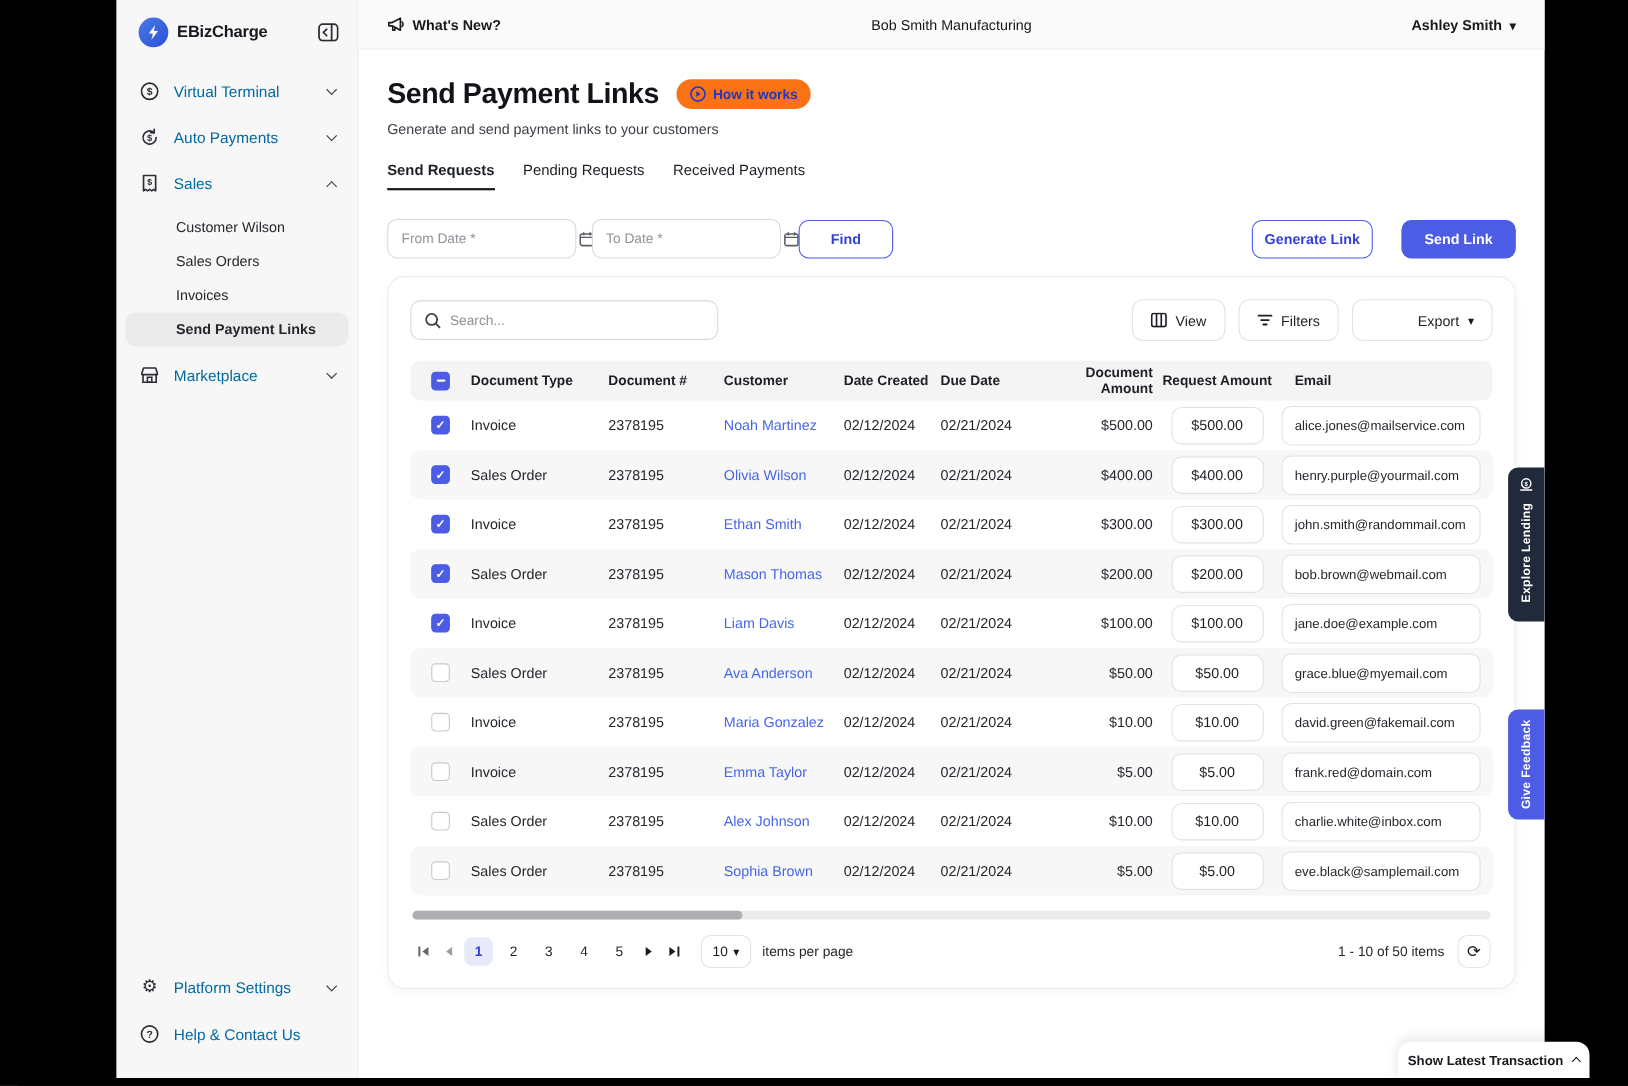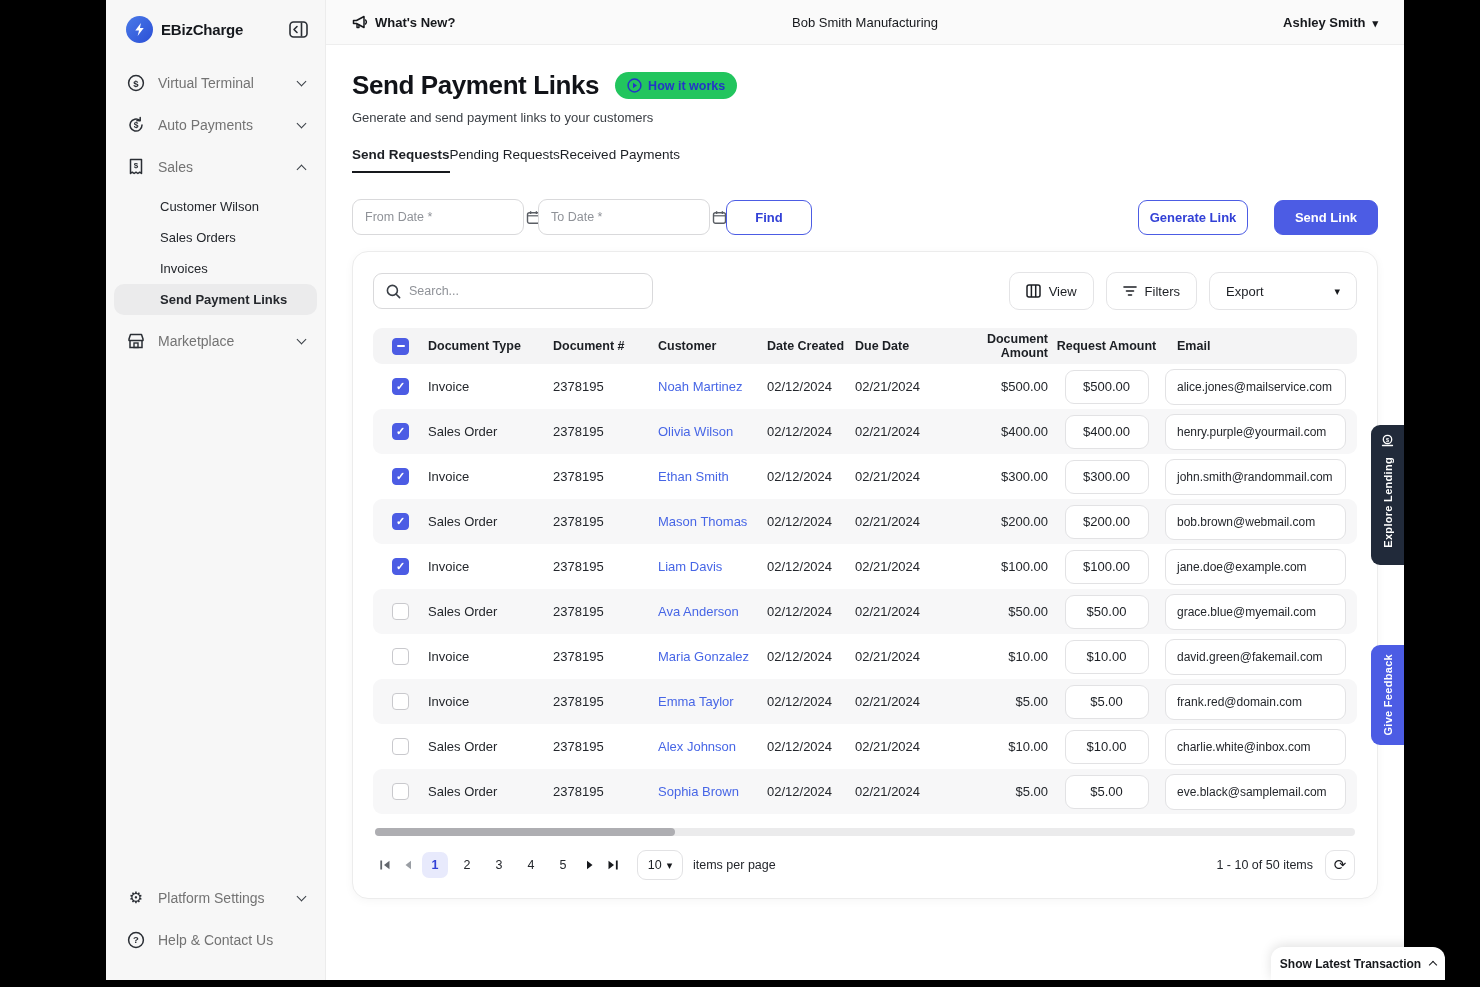"Virtual Terminal" .nav-item .lbl { color: #737373 -> #0369a1 }
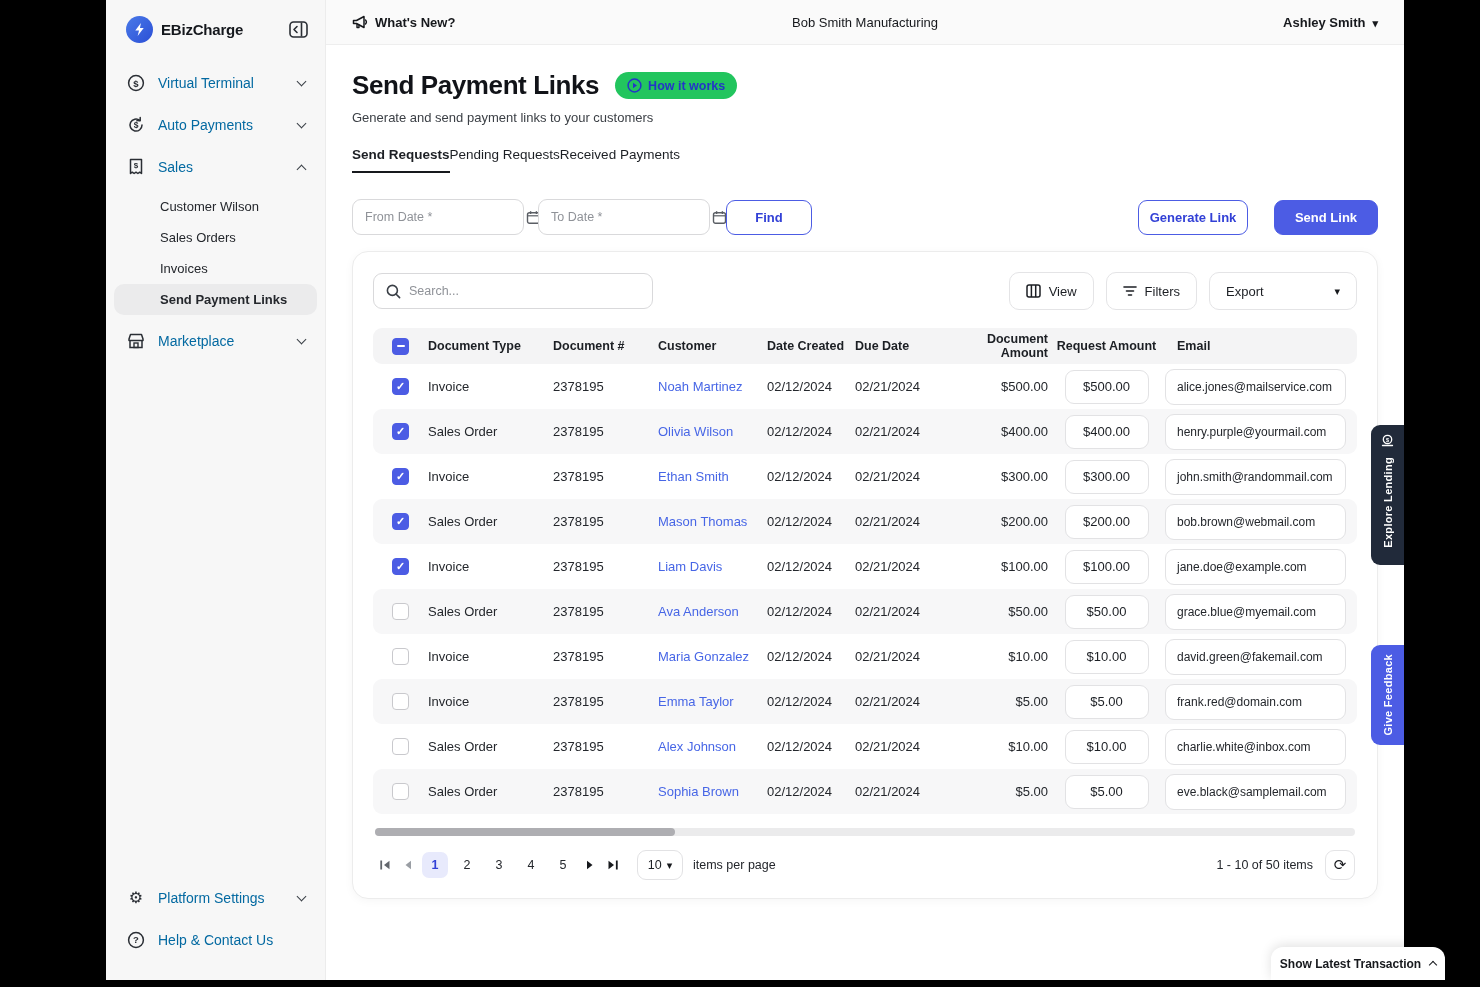"How it works" .hiw-badge { background: #22c55e -> #f97316 }
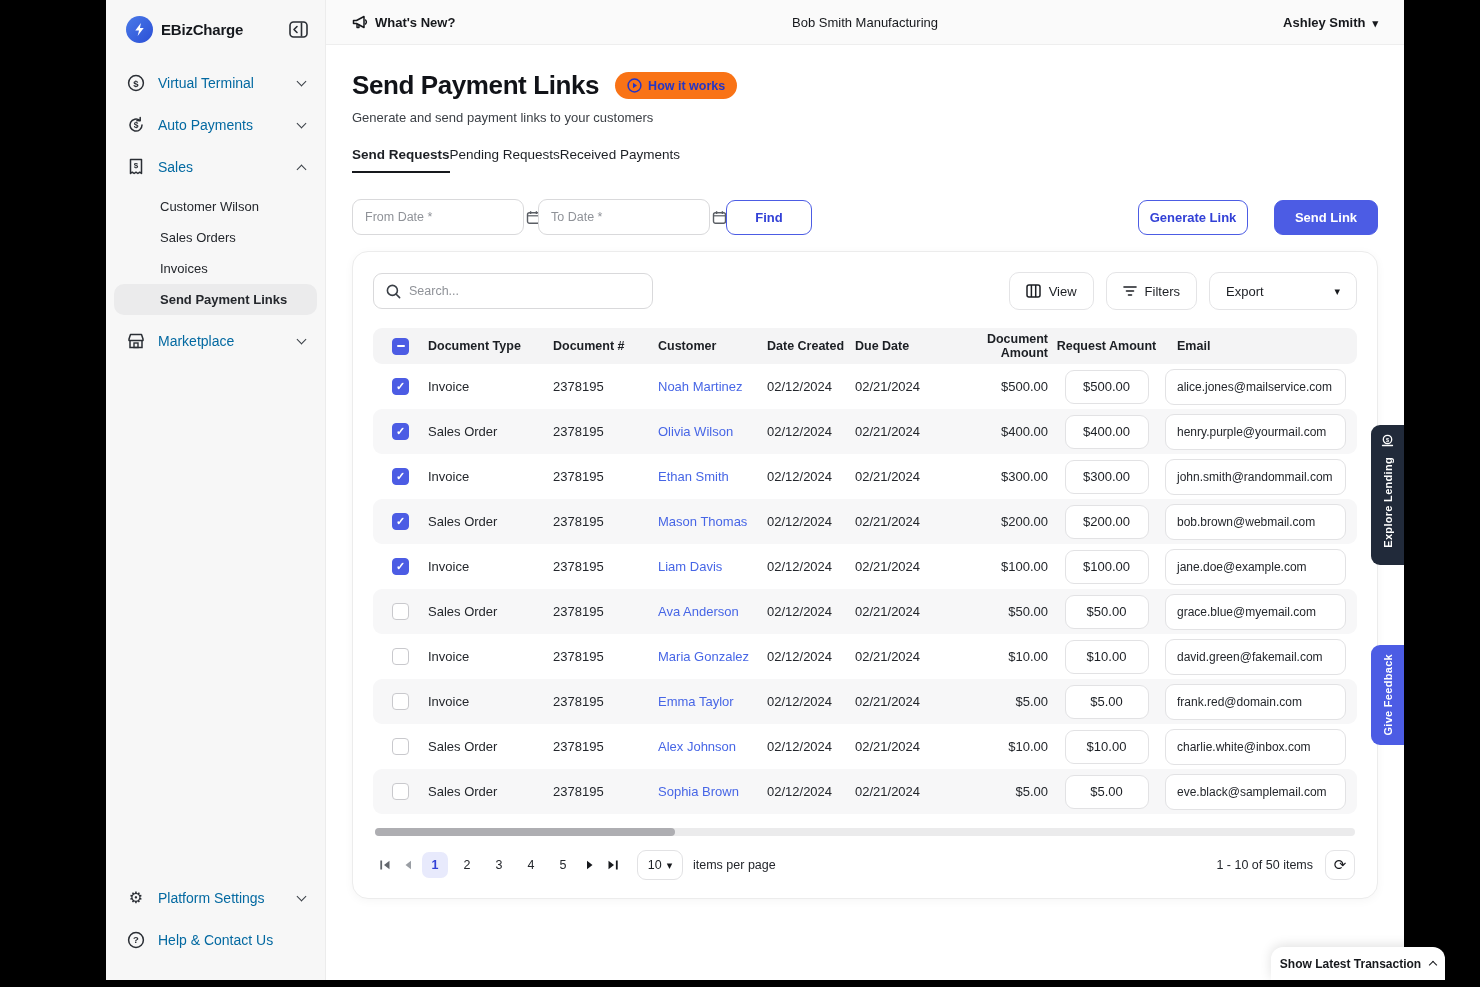"Send Requests" .tabs { gap: none -> 26px }
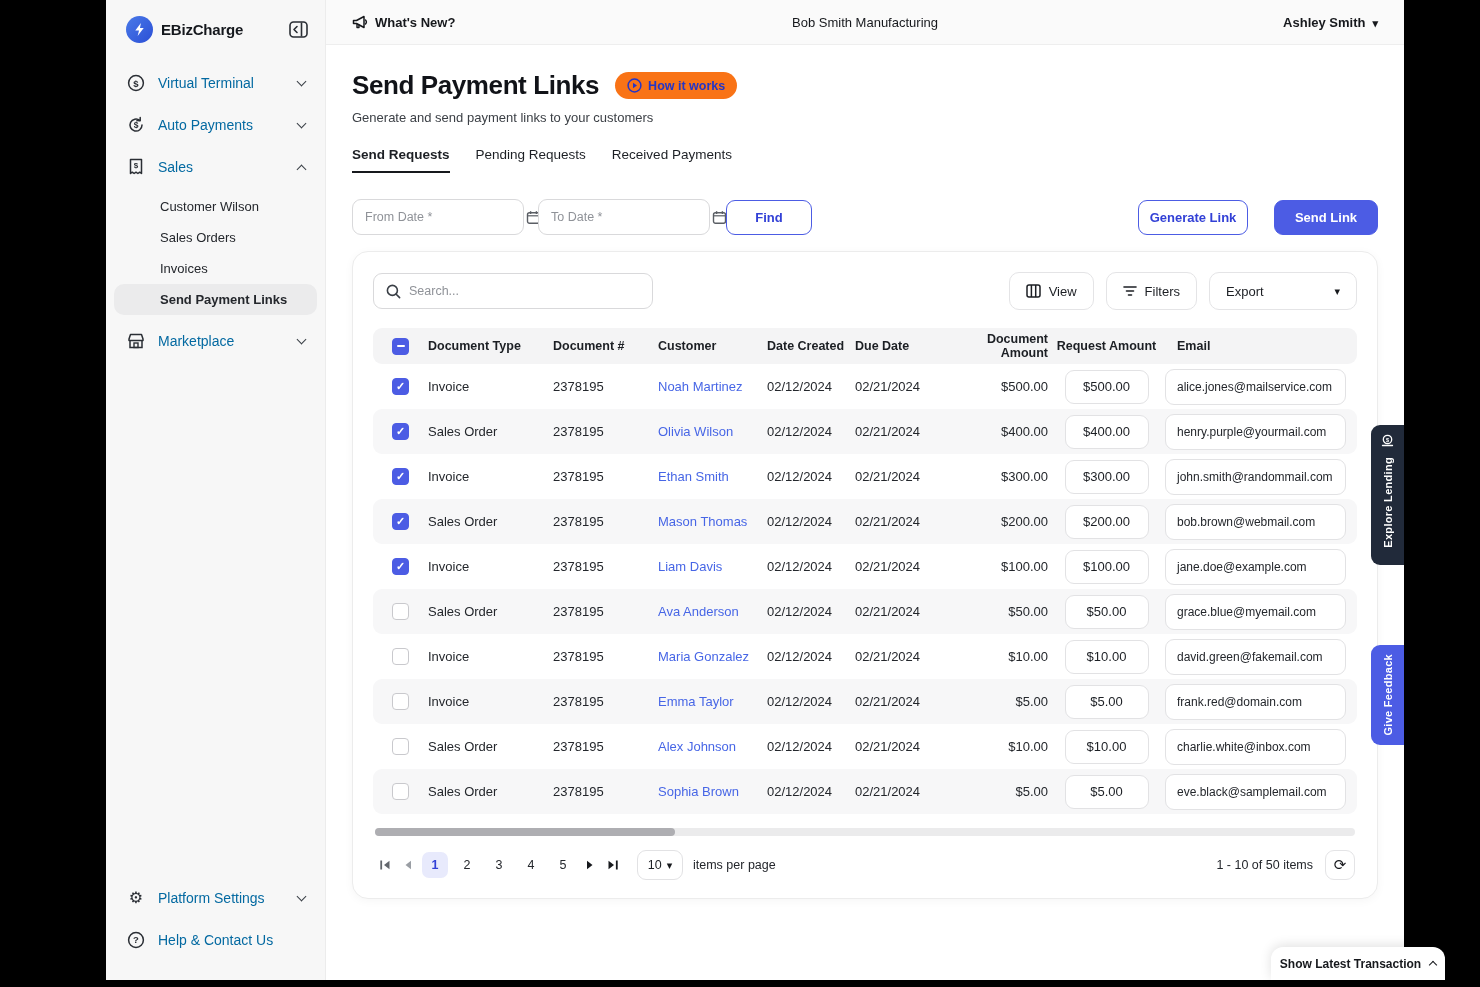"Export" .tool-btn.export { justify-content: space-between -> flex-end; width: 148px -> 128px }
